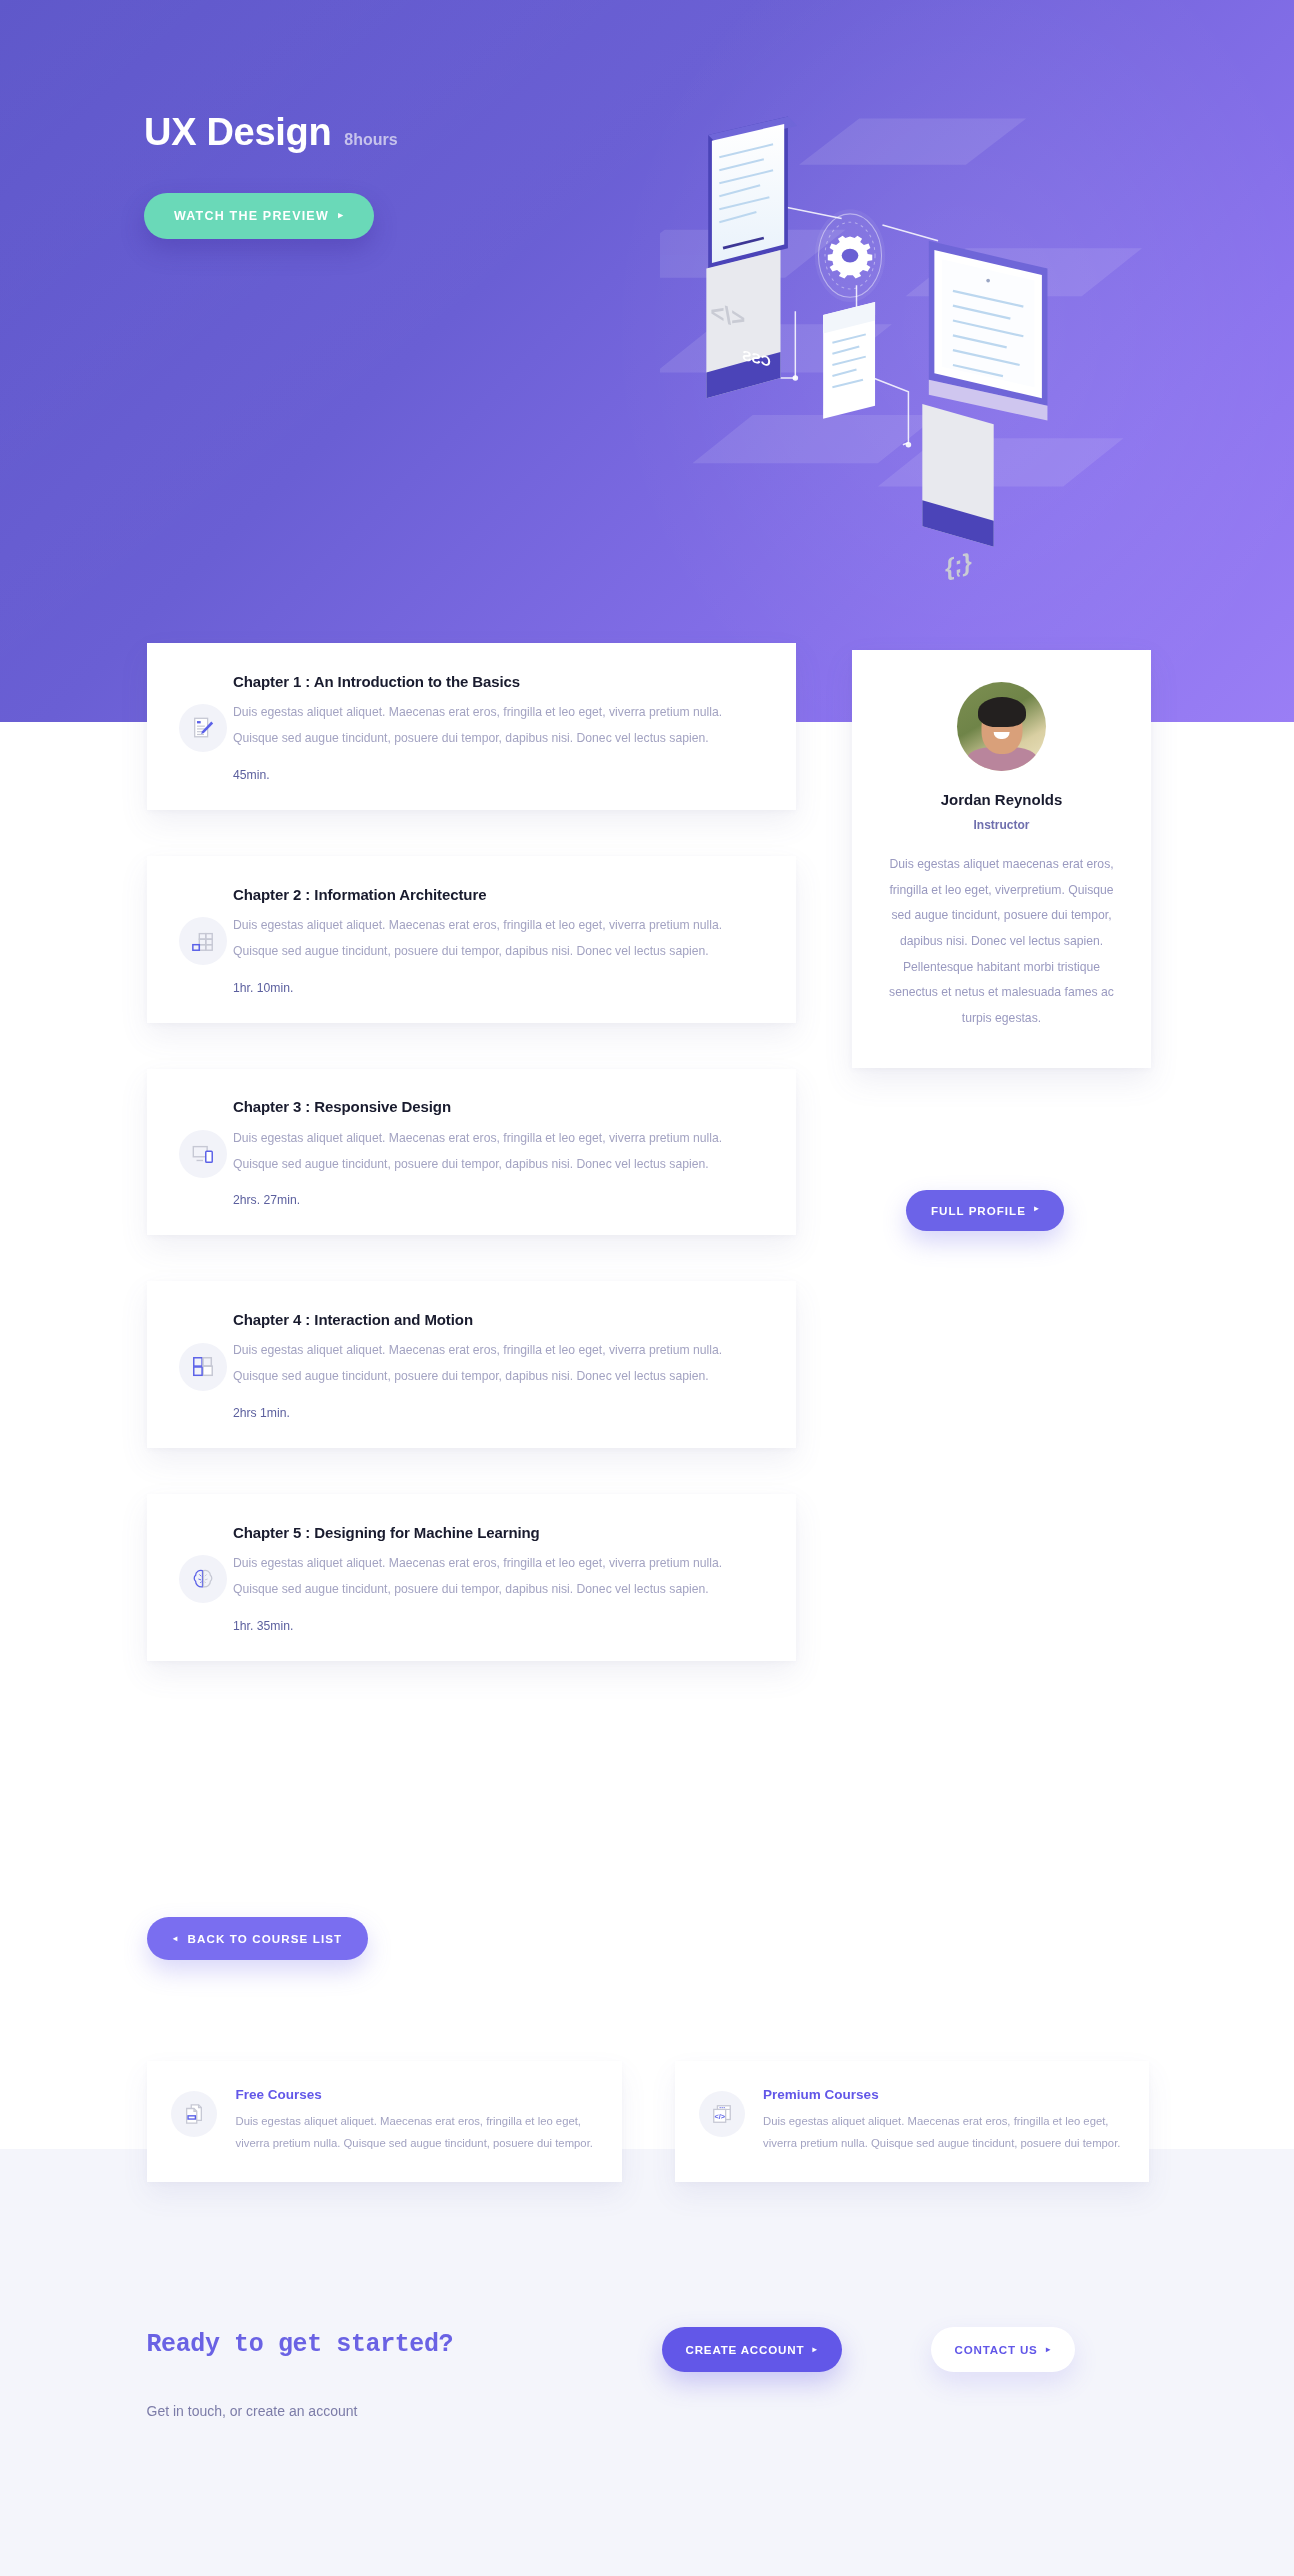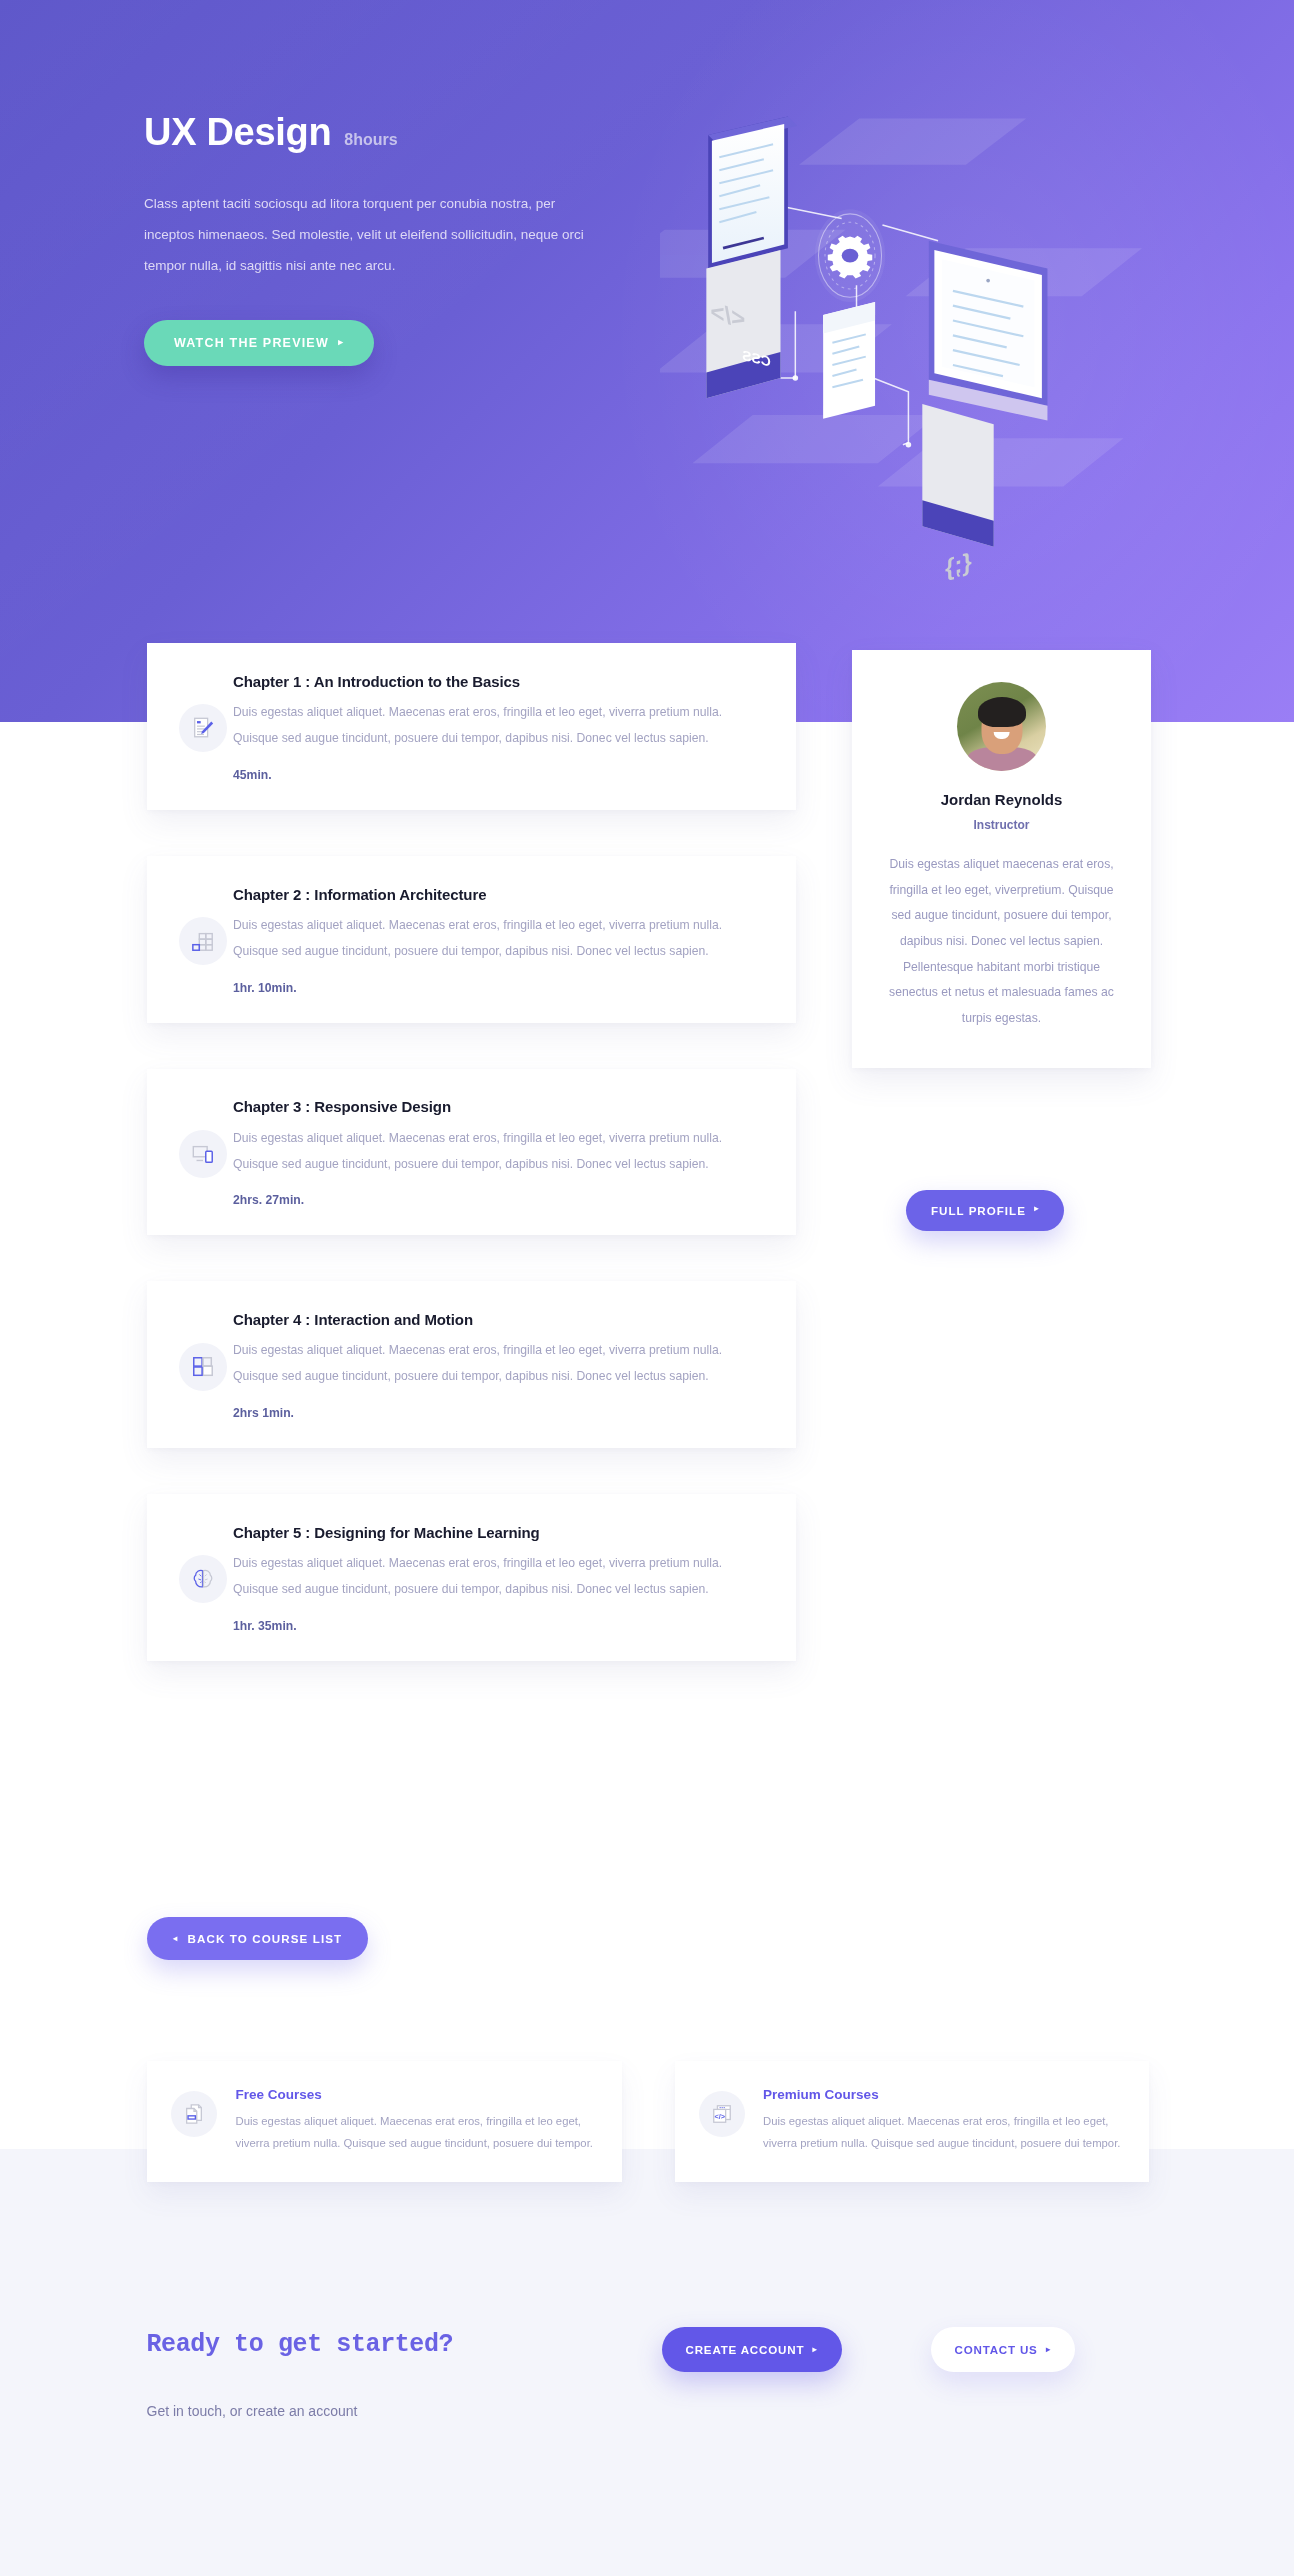"Class aptent taciti sociosqu ad" p.hero-para { html: <p>Class aptent taciti sociosqu ad litora torquent per conubia nostra, per inceptos himenaeos. Sed molestie, velit ut eleifend sollicitudin, neque orci tempor nulla, id sagittis nisi ante nec arcu.</p> -> none }
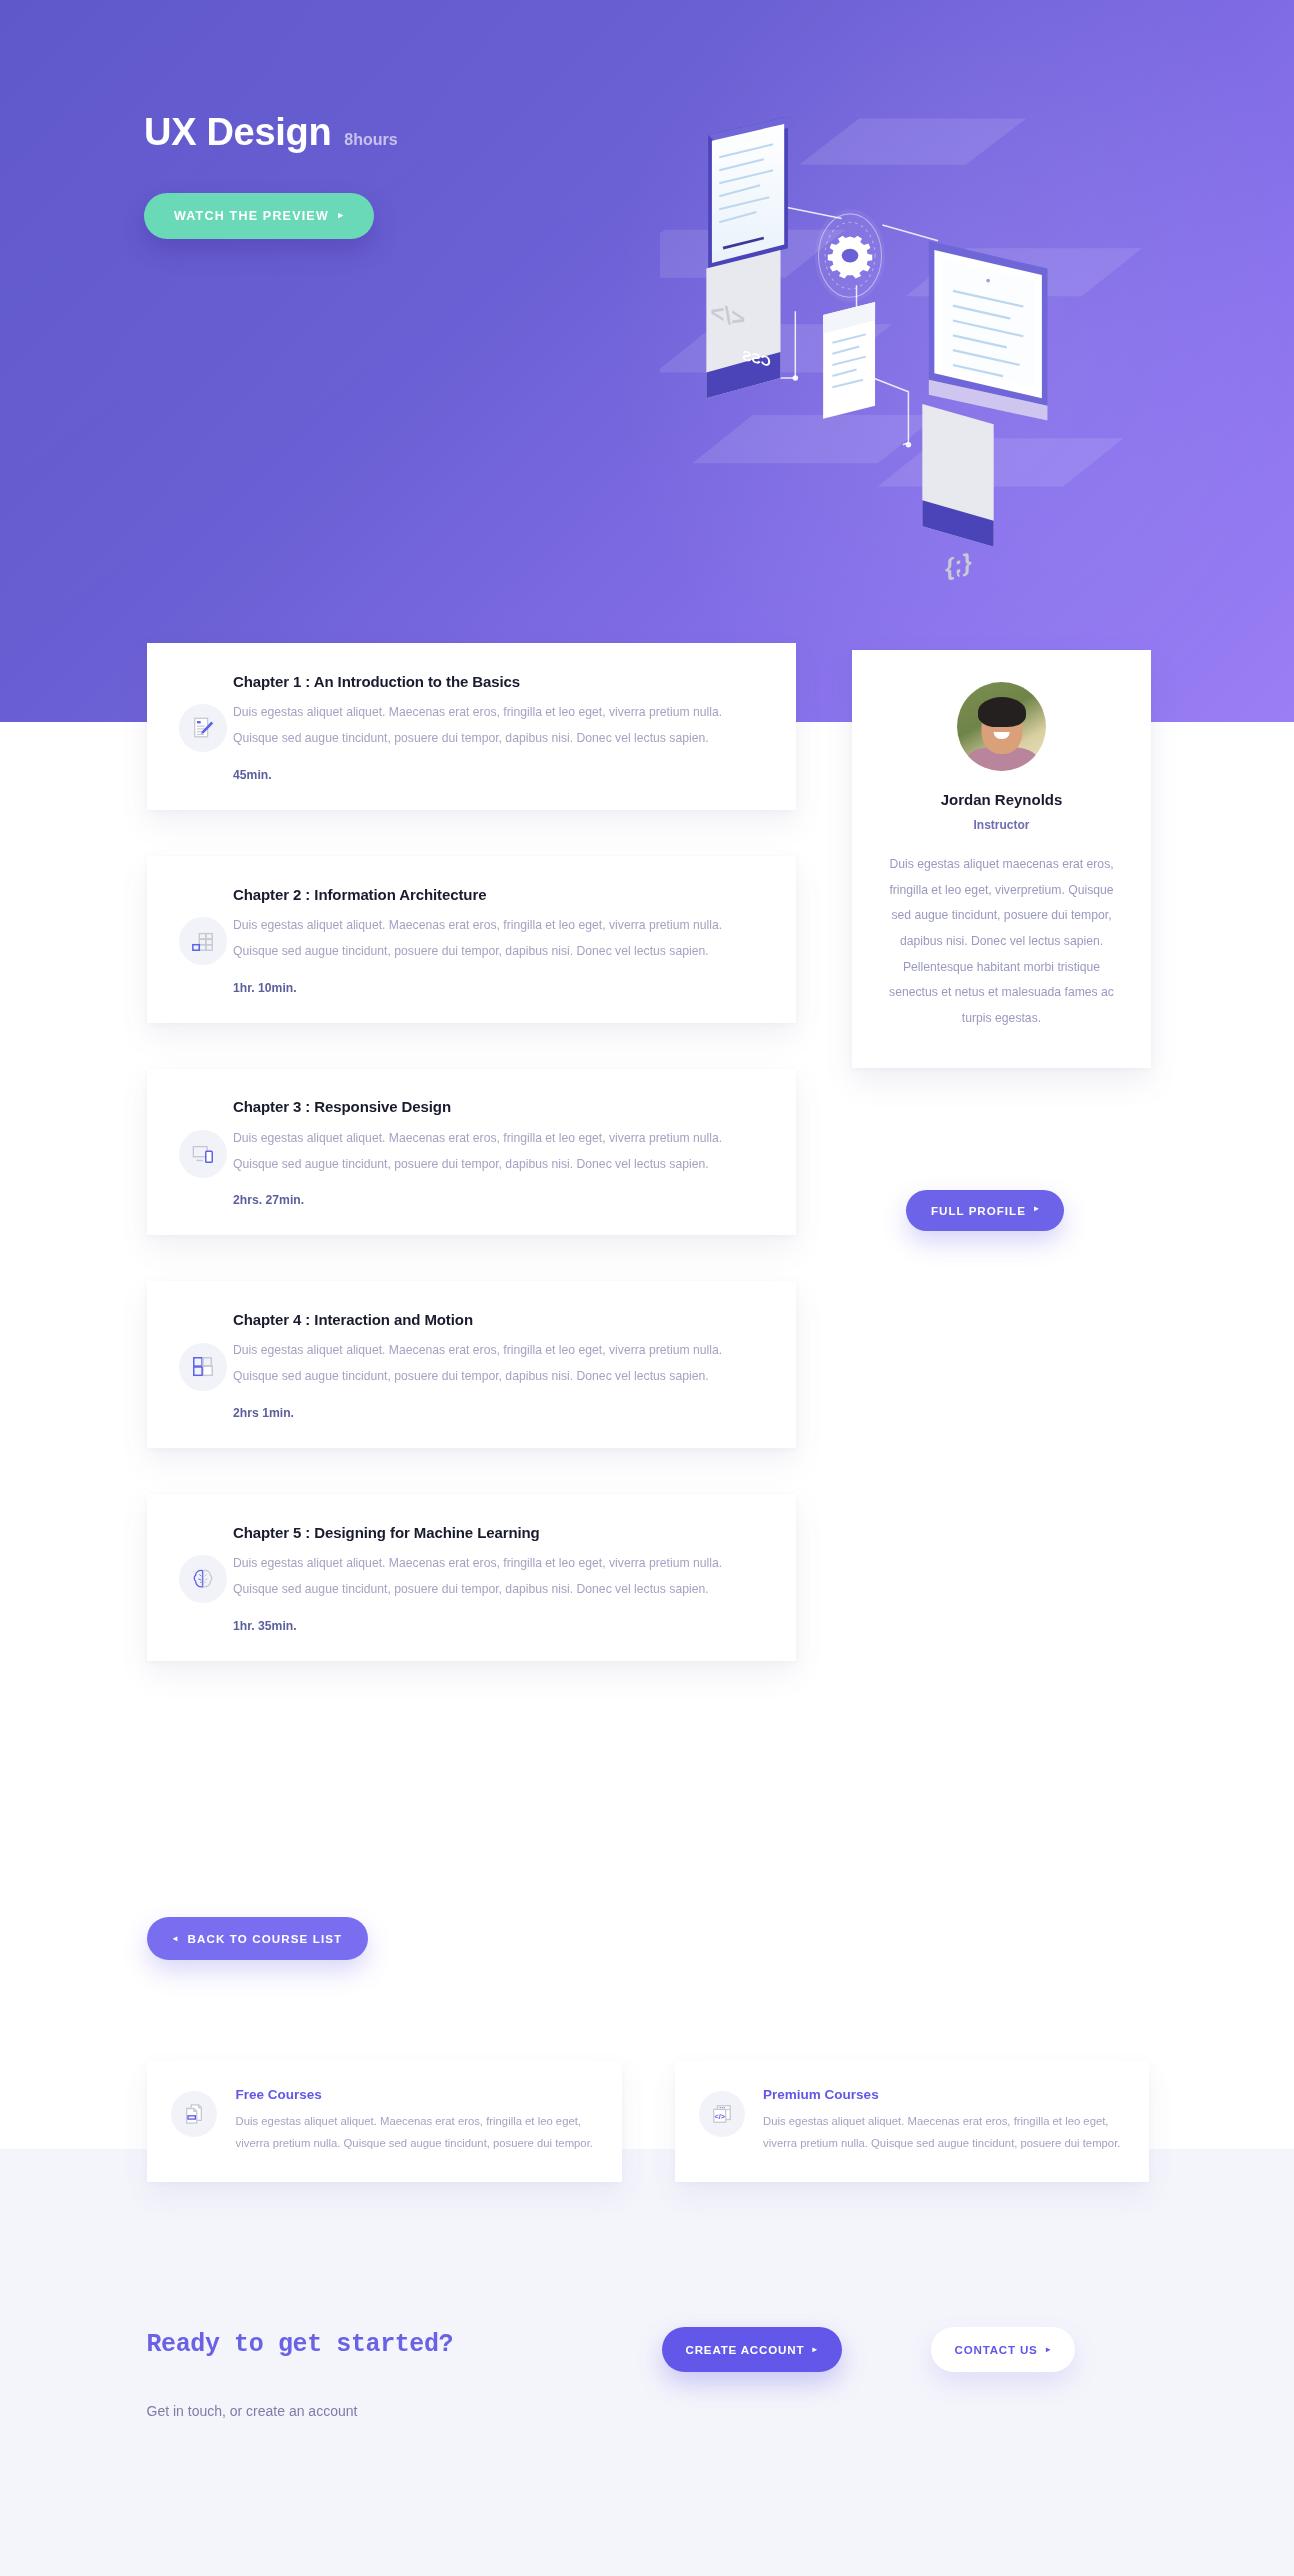"45min." .chap-dur { font-weight: 700 -> 400 }
